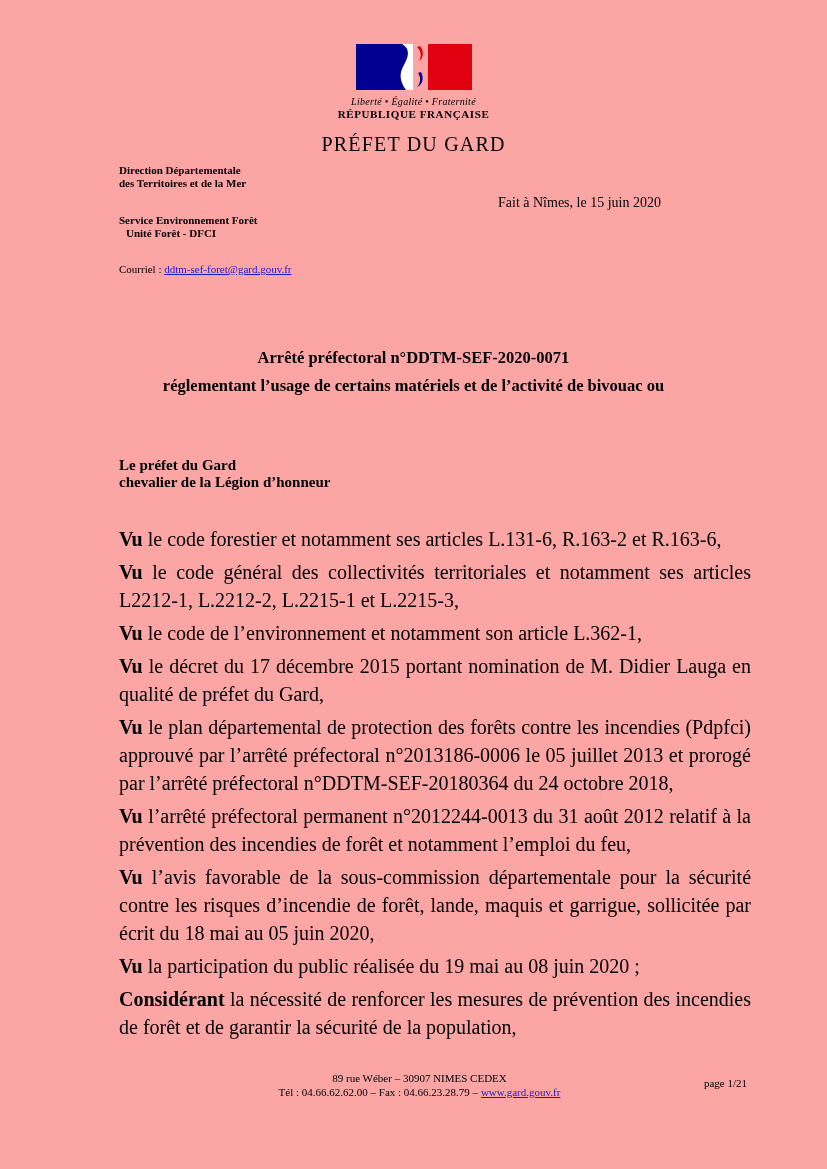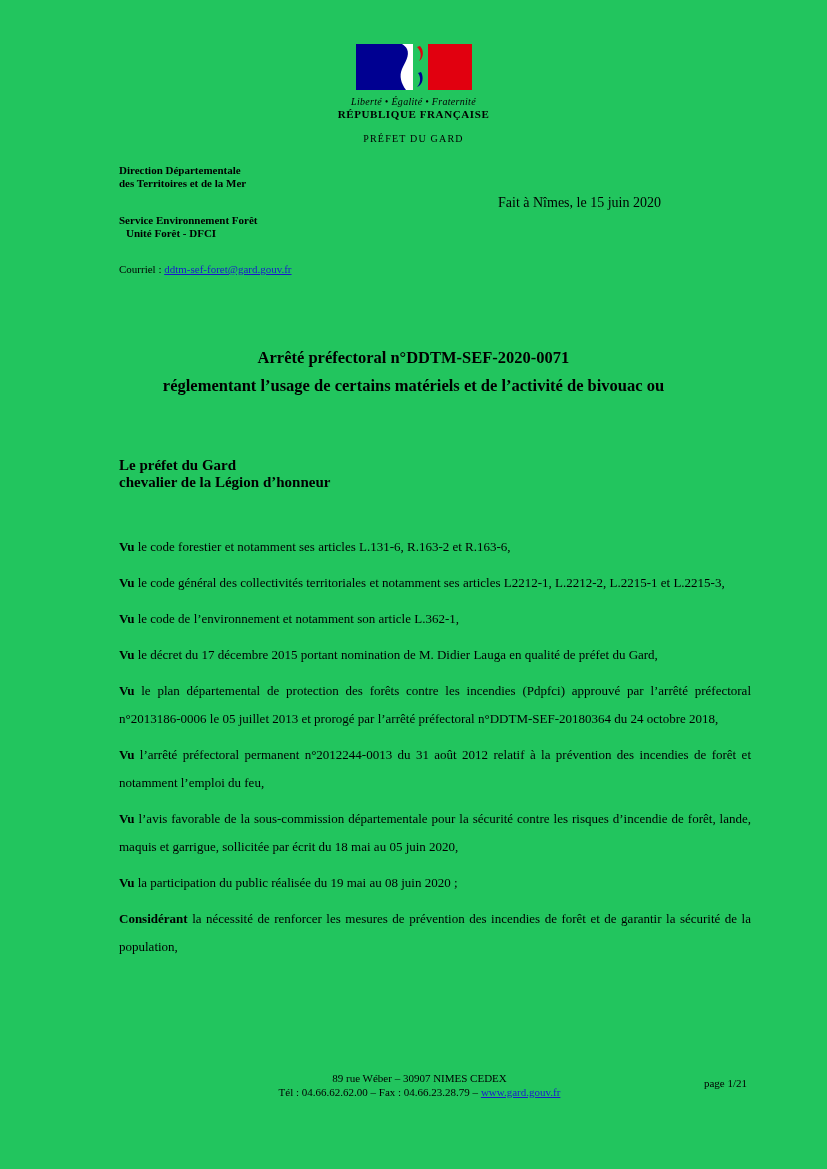"Liberté • Égalité • Fraternité" .page { background: #22c55e -> #fca5a5 }
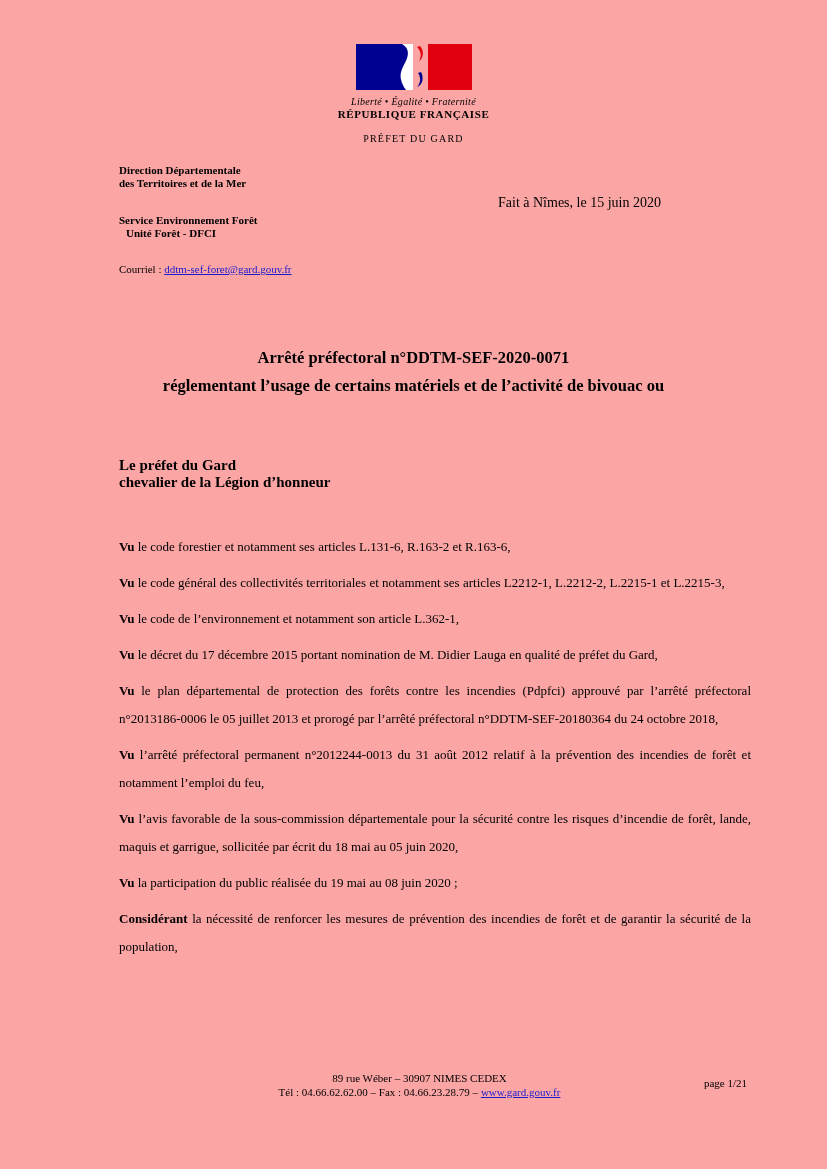"PRÉFET DU GARD" .prefet { font-size: 10px -> 20px }
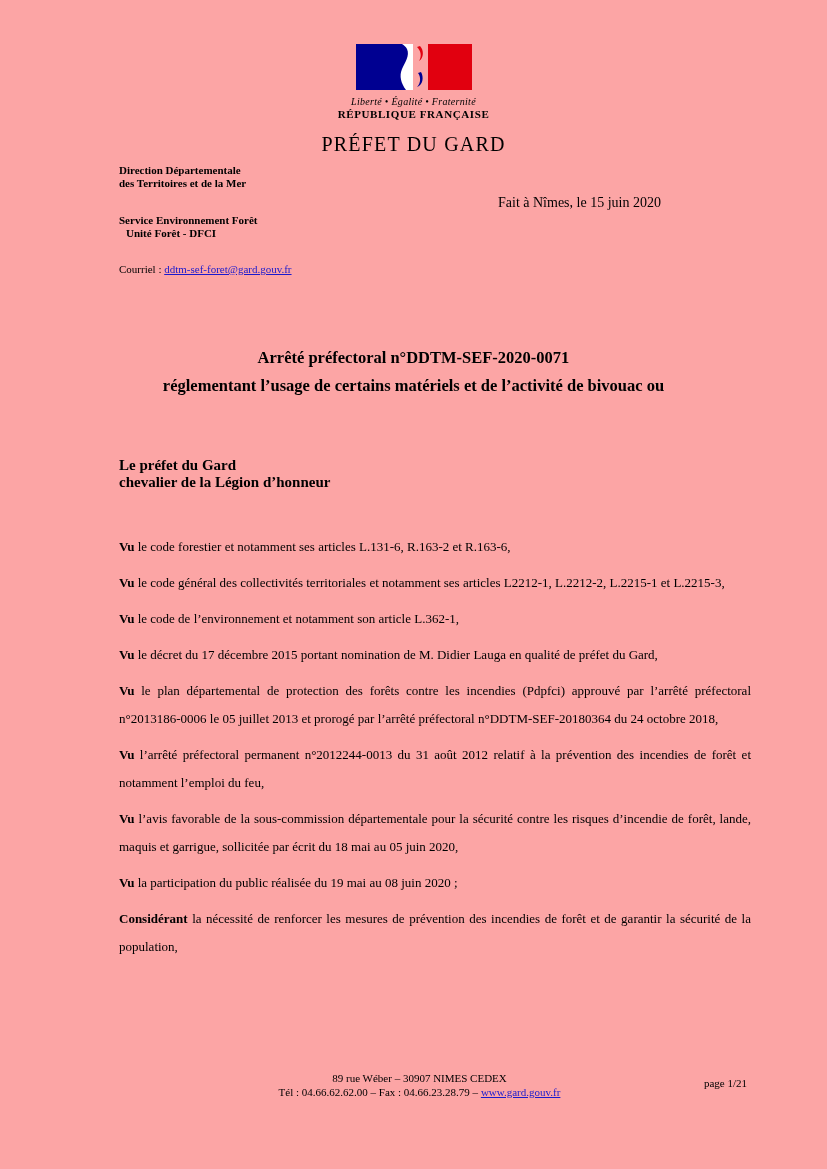"Vu le code forestier et" .body-text p { font-size: 13px -> 20px; margin: 8px 0 5px 0 -> 0 0 5px 0 }
